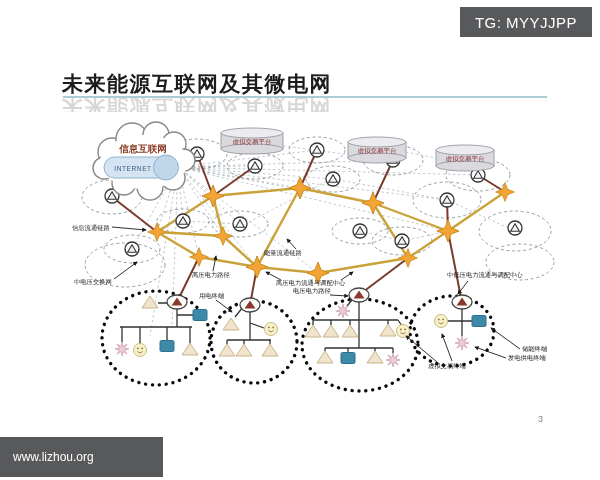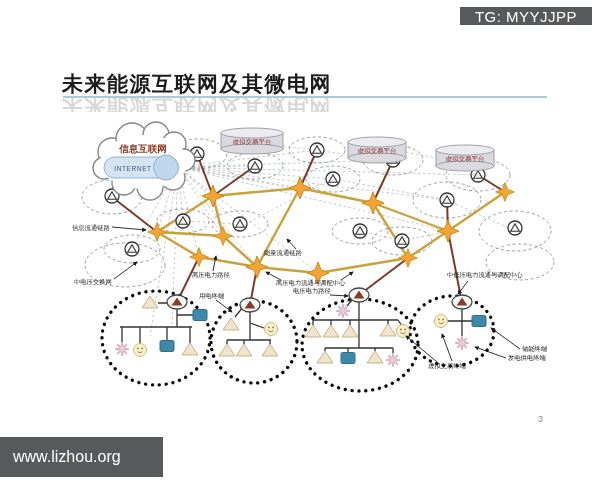"TG: MYYJJPP" .banner-top { height: 18px -> 30px }
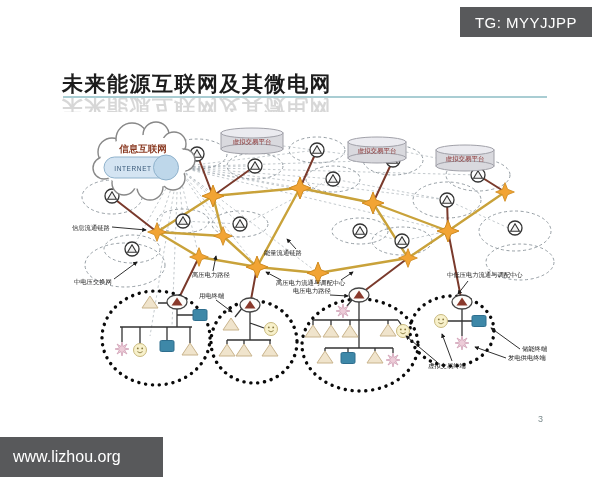"www.lizhou.org" .banner-bottom { font-size: 16px -> 12px }
